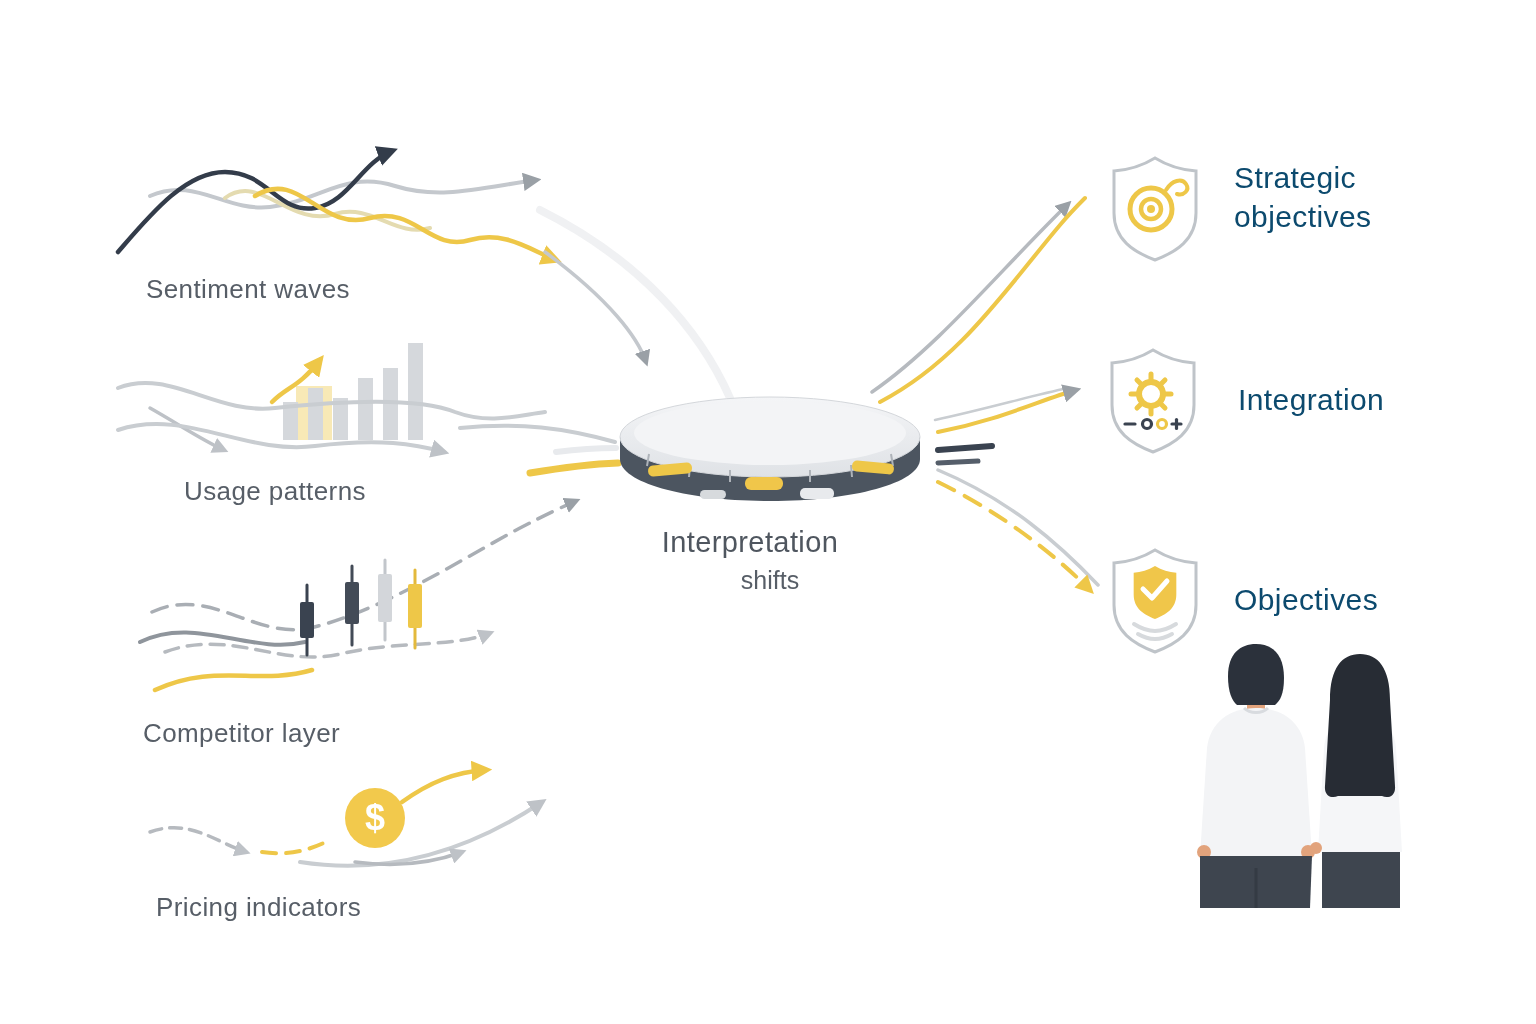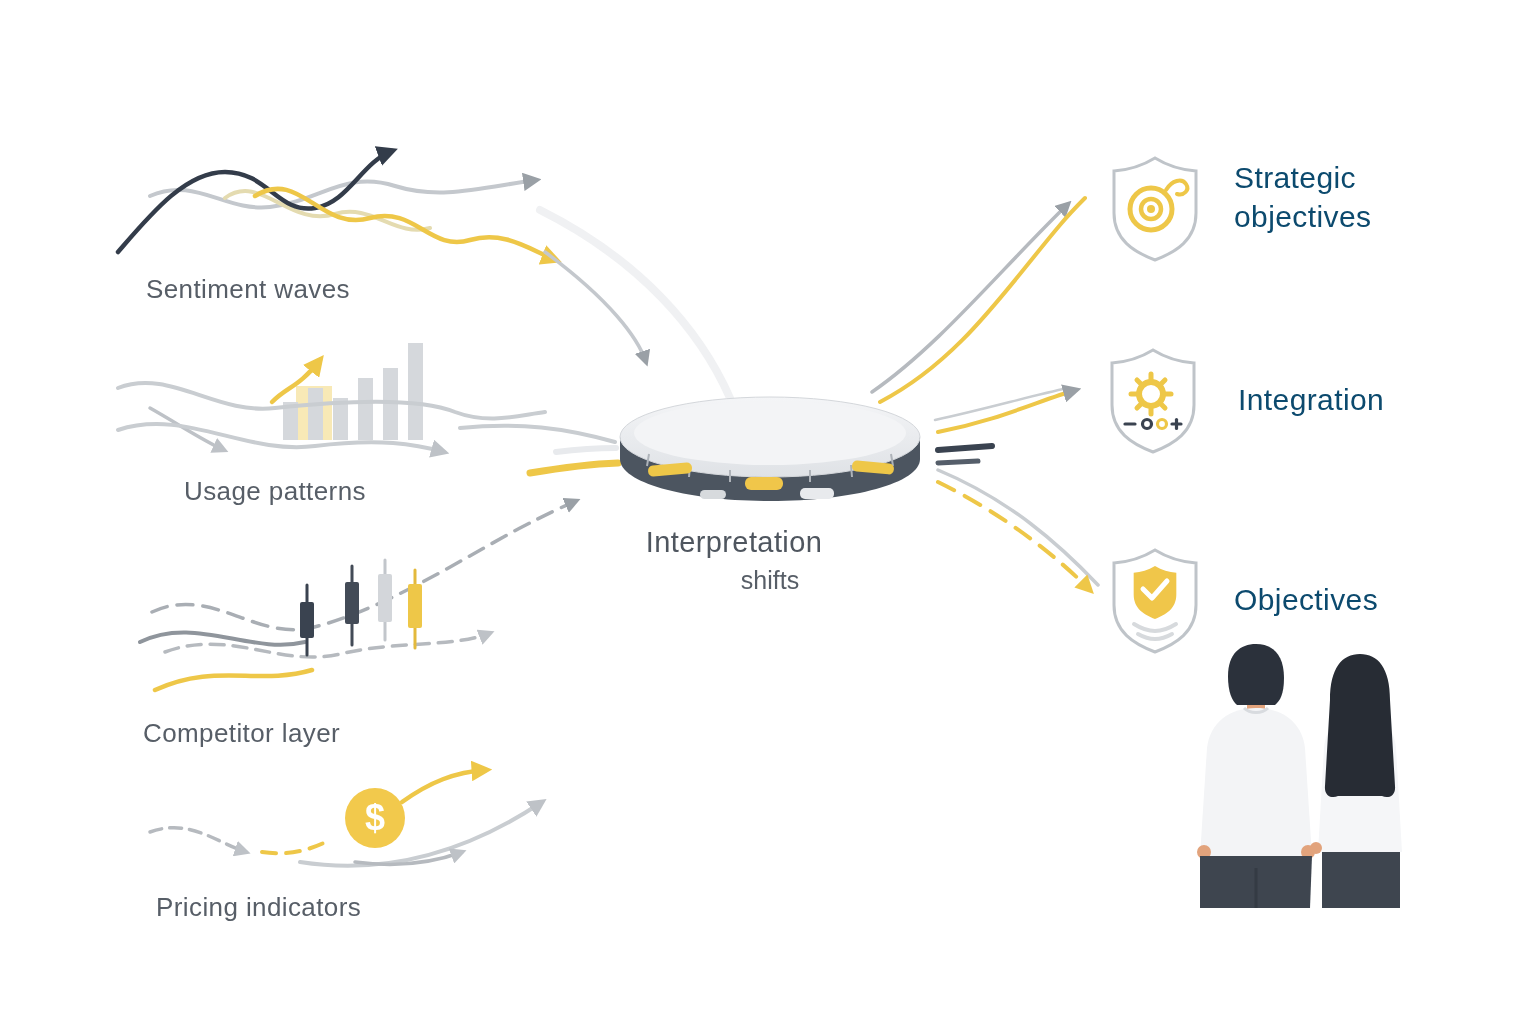"Interpretation" .center-title { left: 584px -> 600px }
